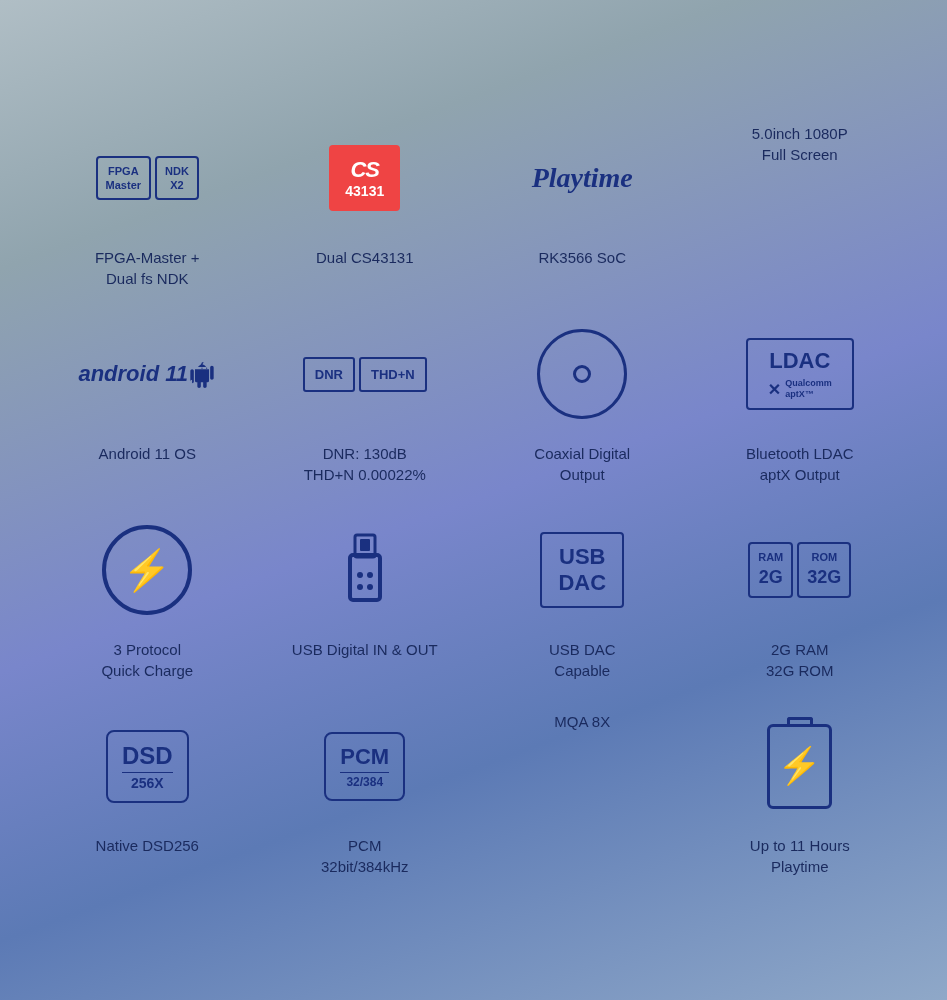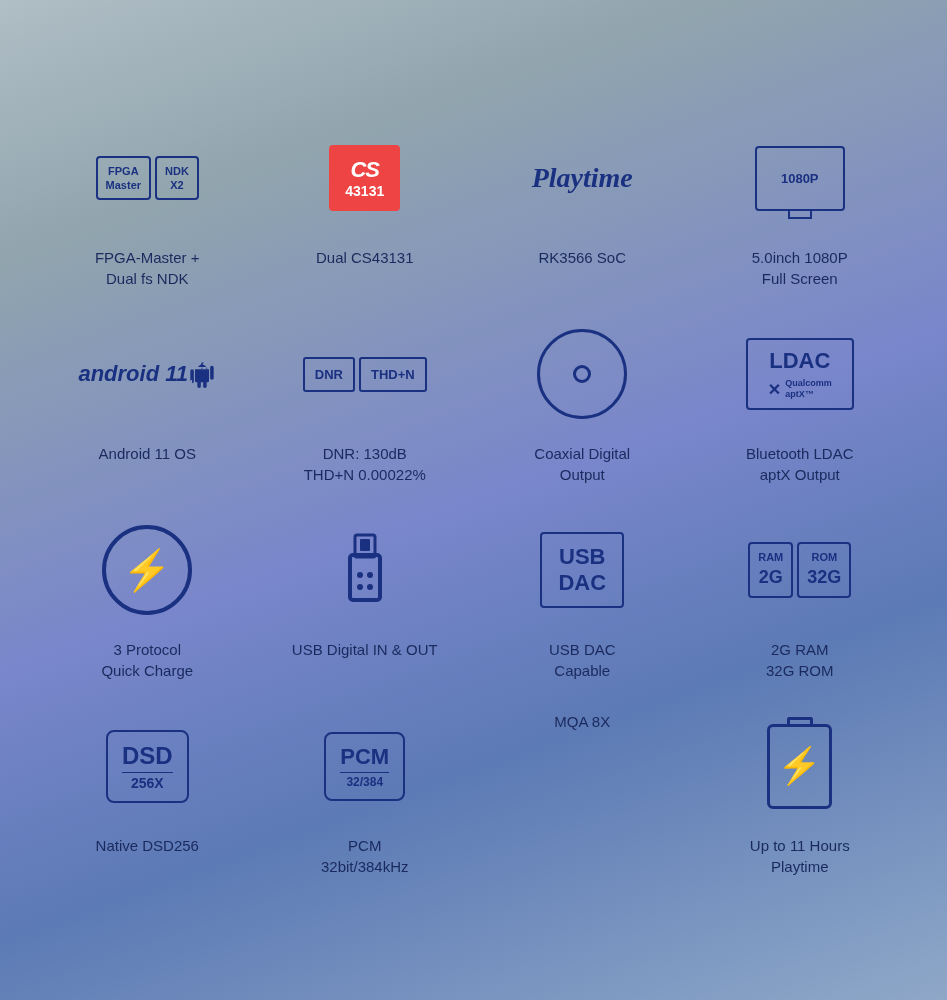"1080P" div.icon-area { html: <div> <div>1080P</div> </div> -> none }
